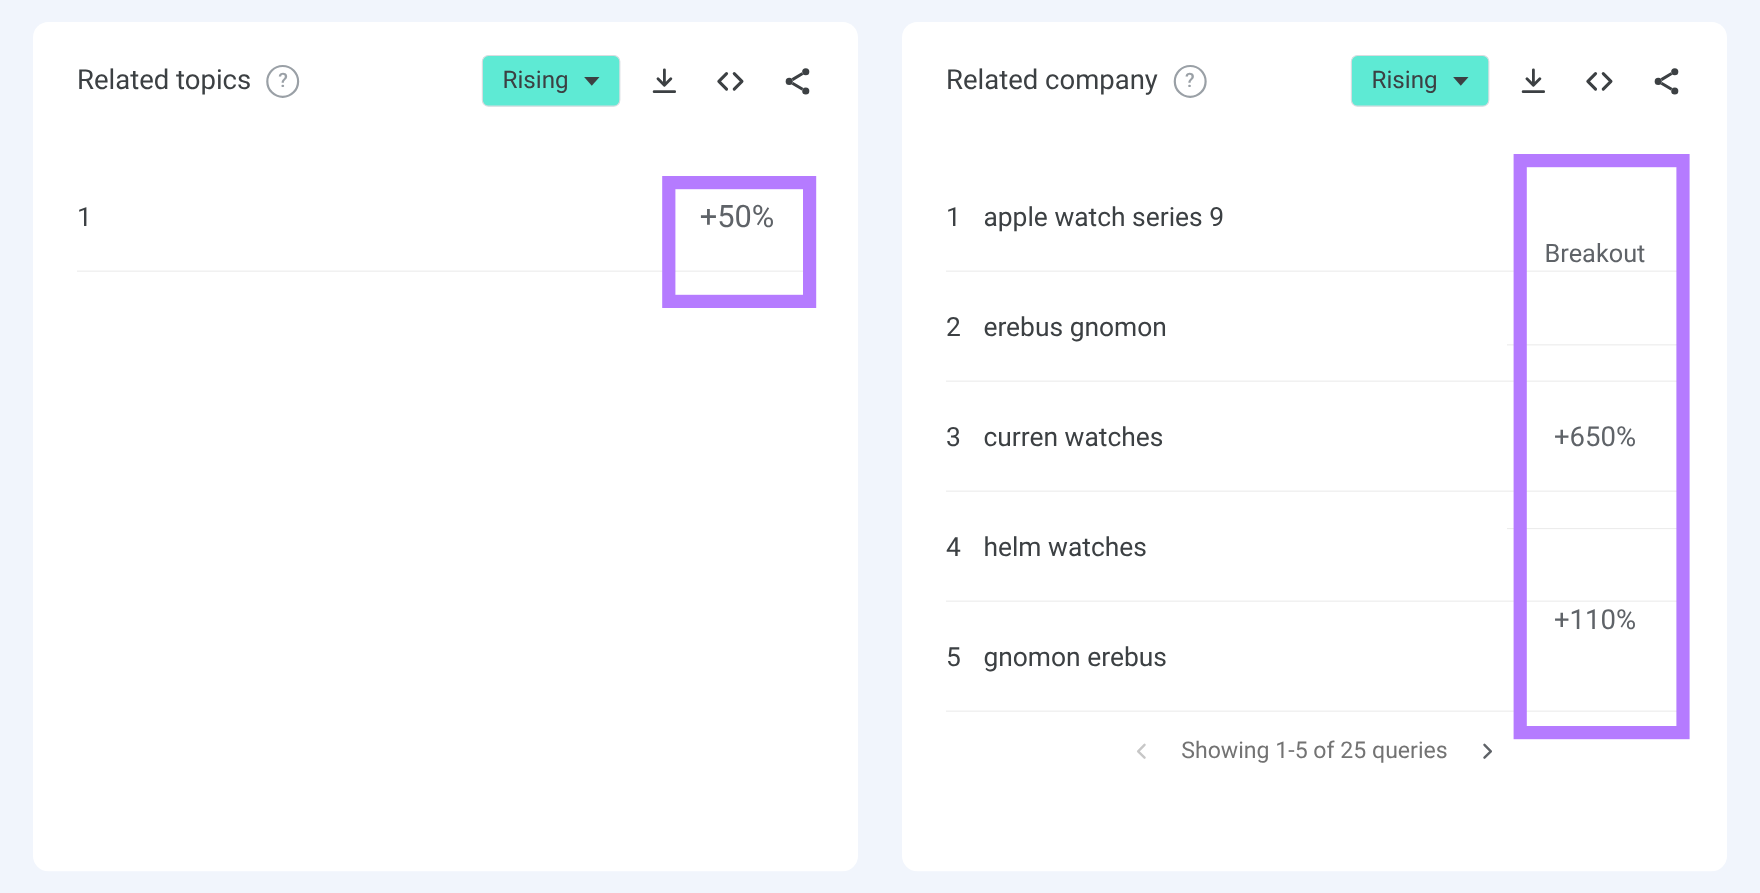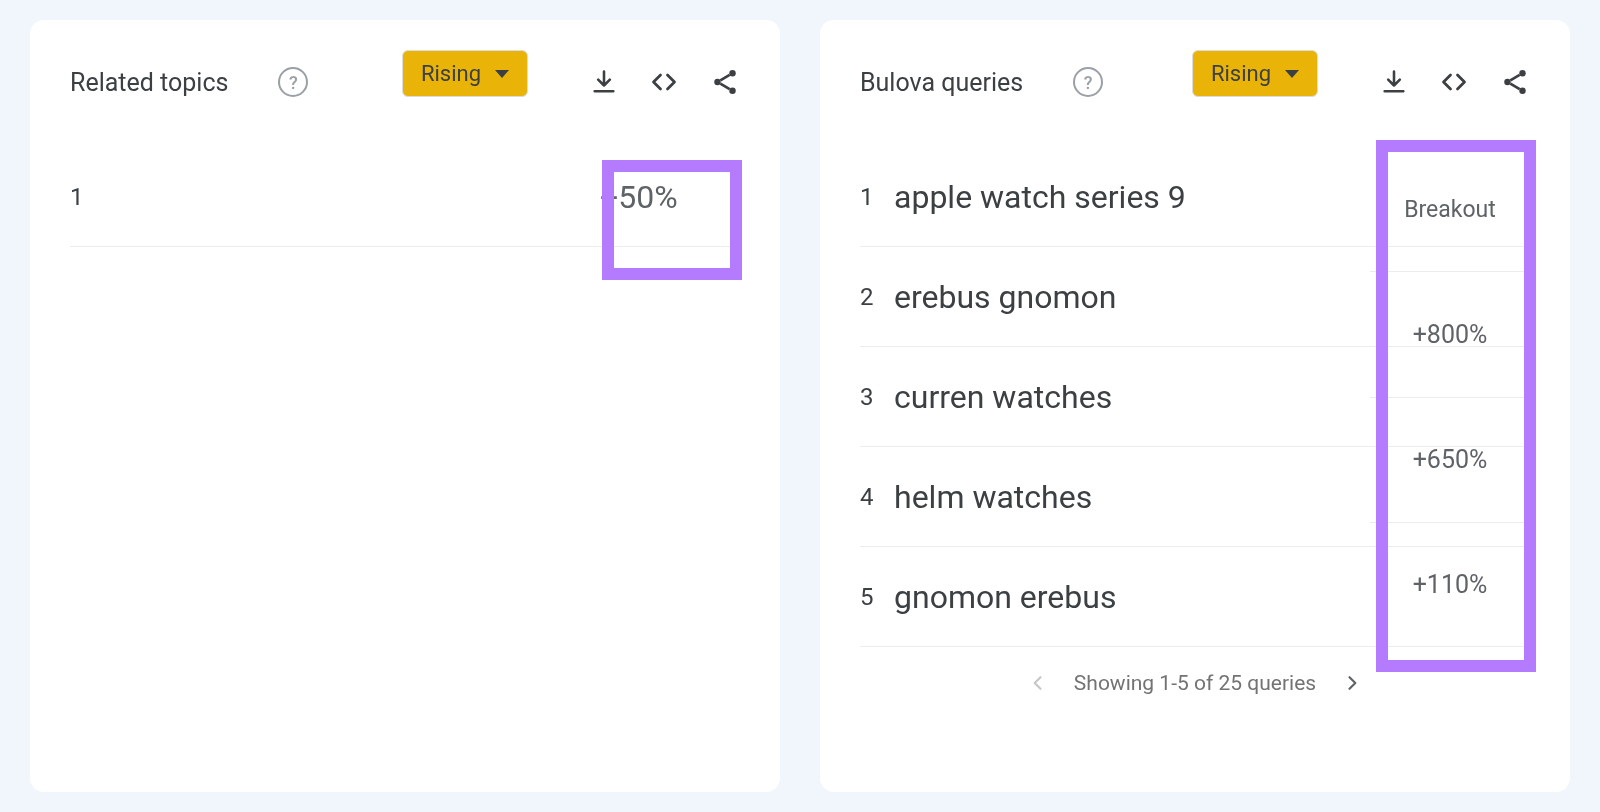"Related topics" .card-header { align-items: flex-end -> center; gap: 36px -> none }
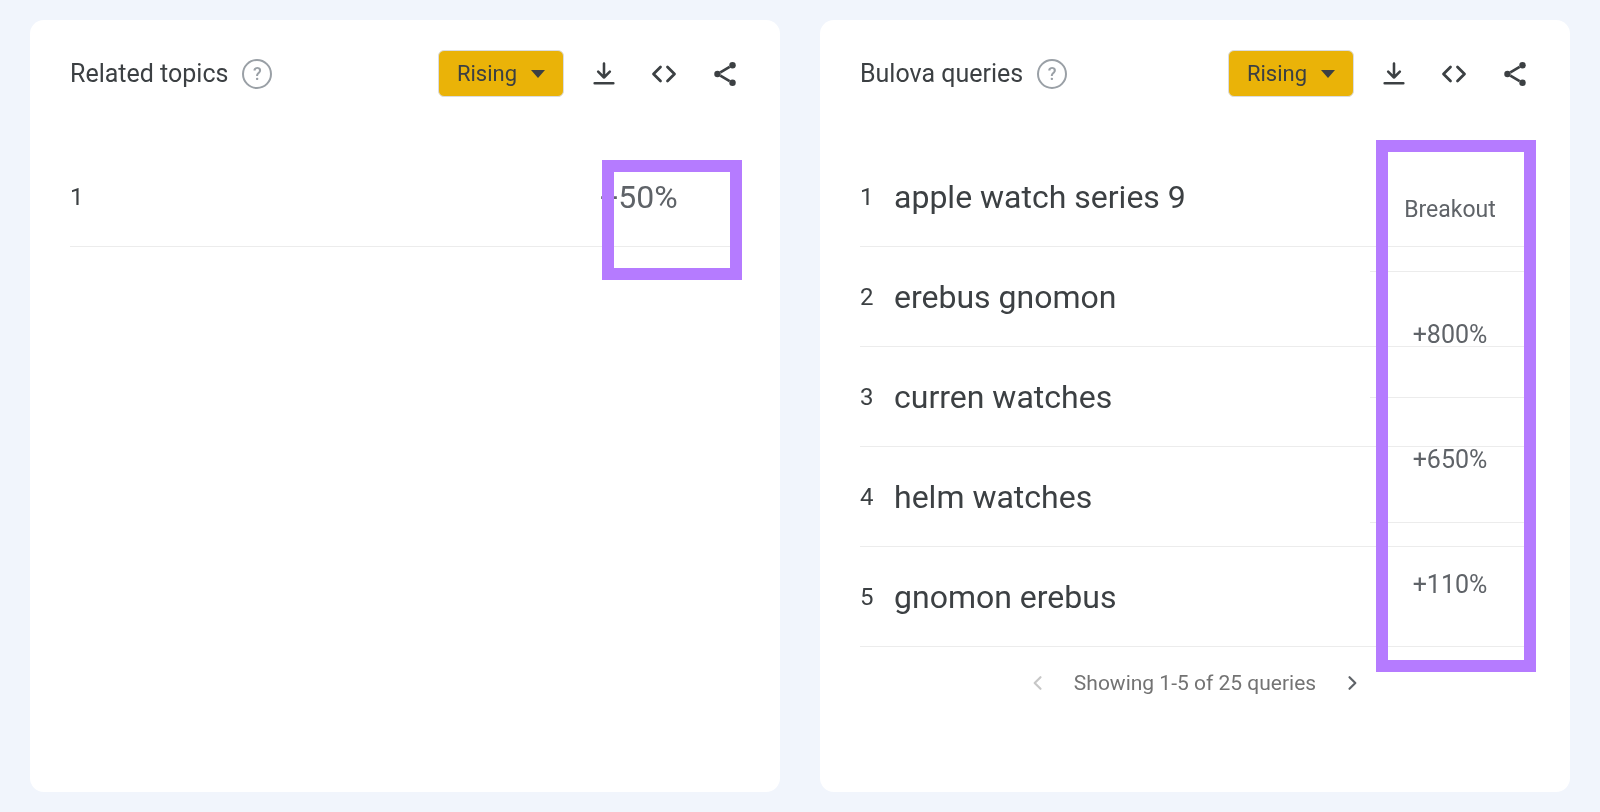"Rising" .sort-btn { background: #eab308 -> #5eead4 }
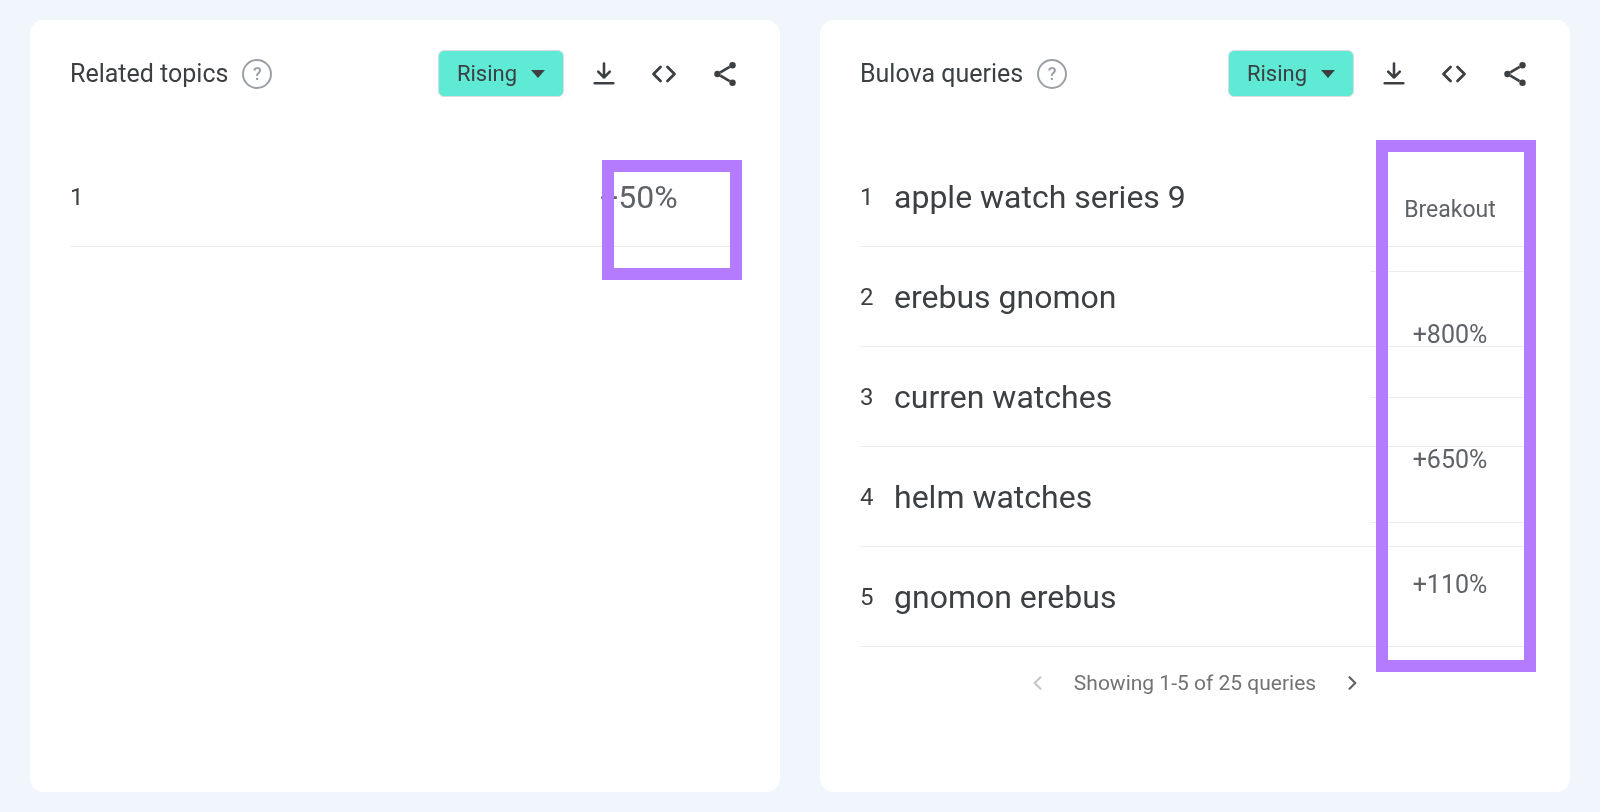"Bulova queries" div.title { text: Bulova queries -> Related company }
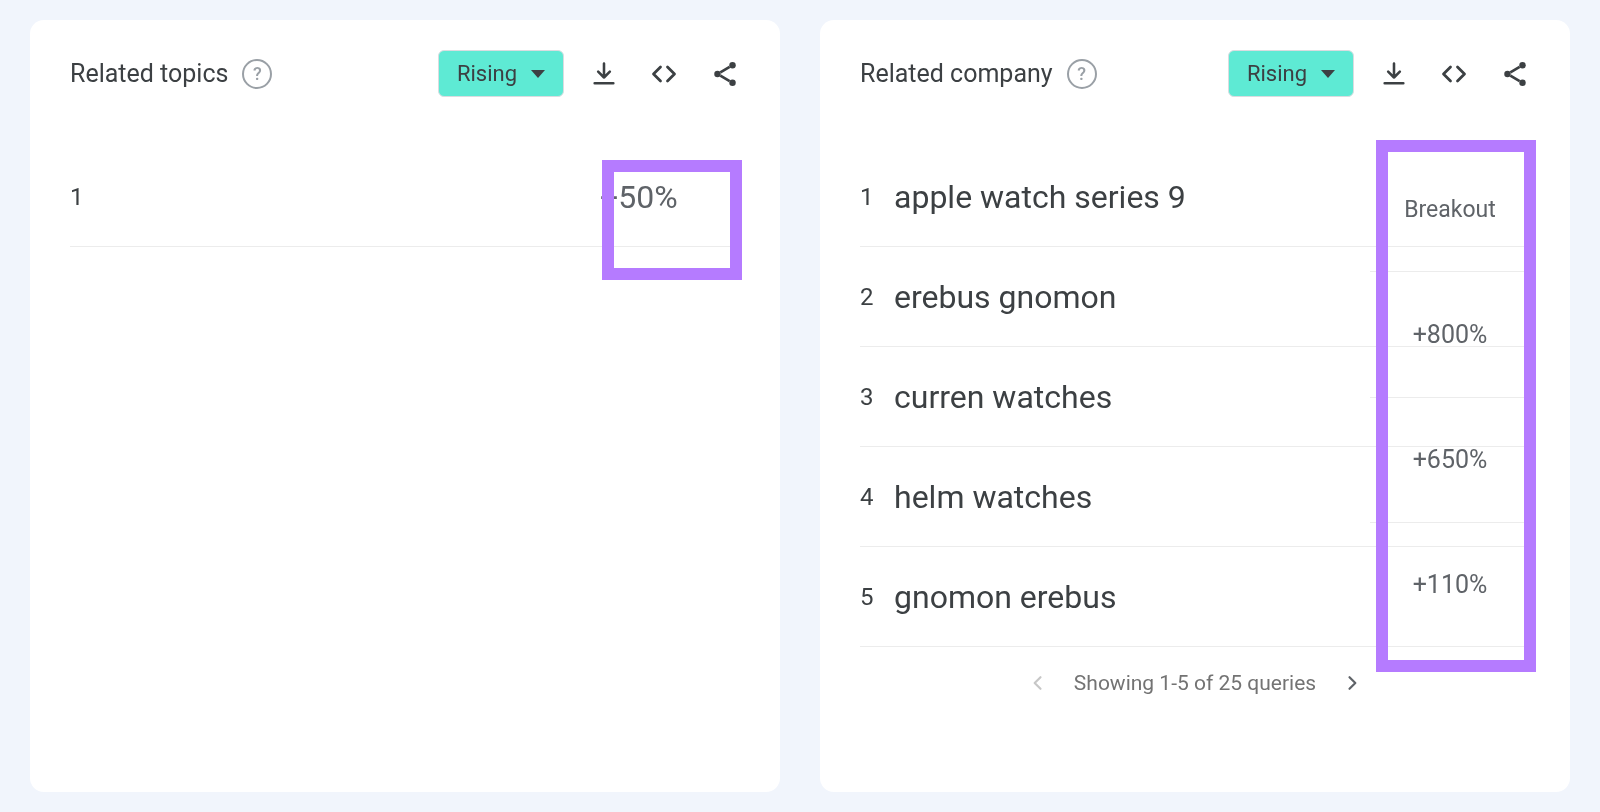"+50%" .value { font-size: 32px -> 28px; text-align: none -> center }
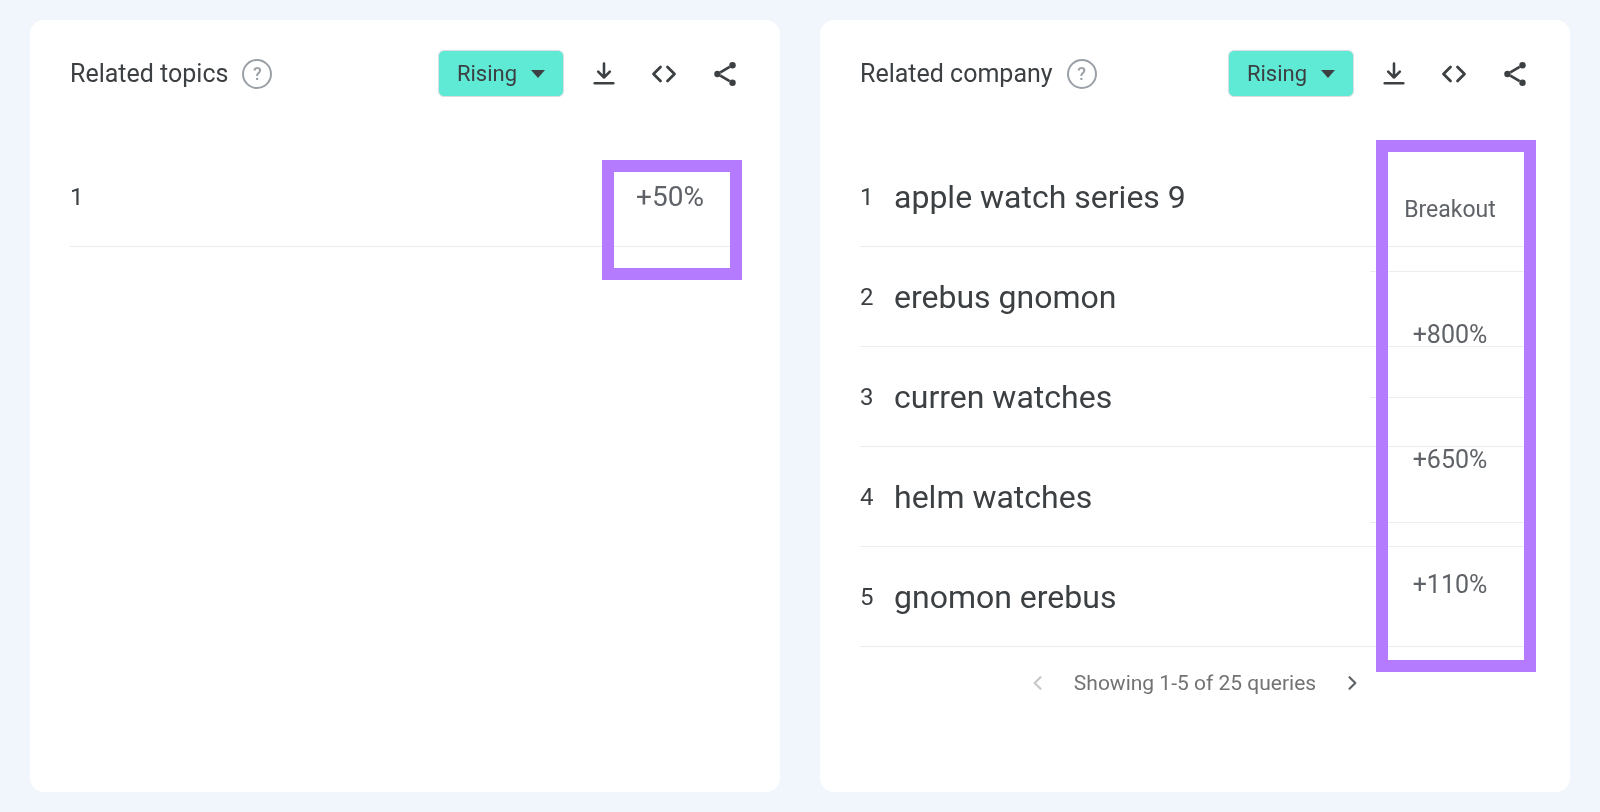"apple watch series 9" .qrow .label { font-size: 32px -> 24px }
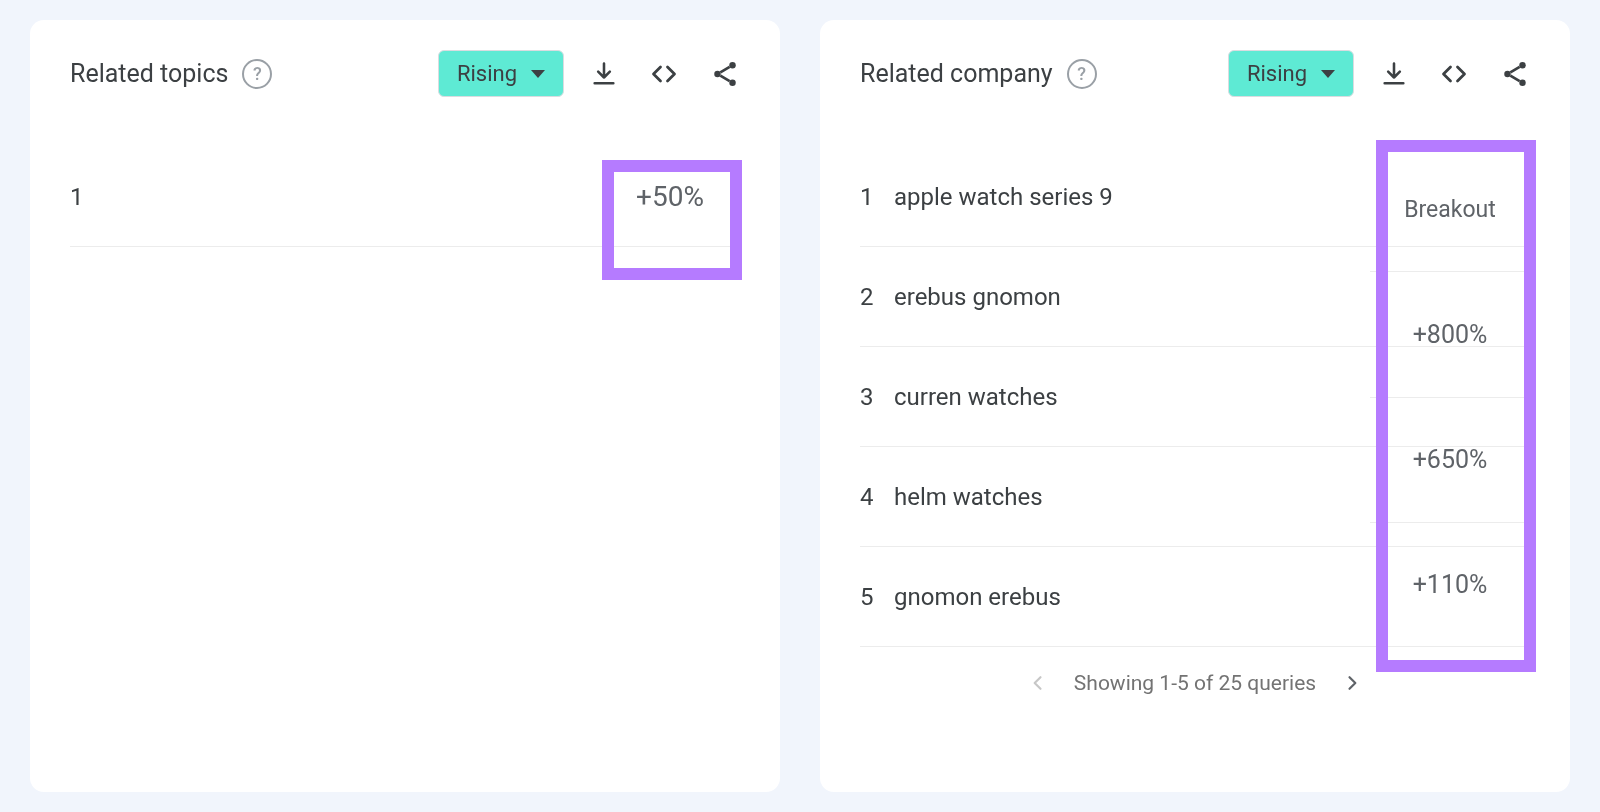"+800%" div.qvalue-cell { html: <div>+800%</div> -> none }
